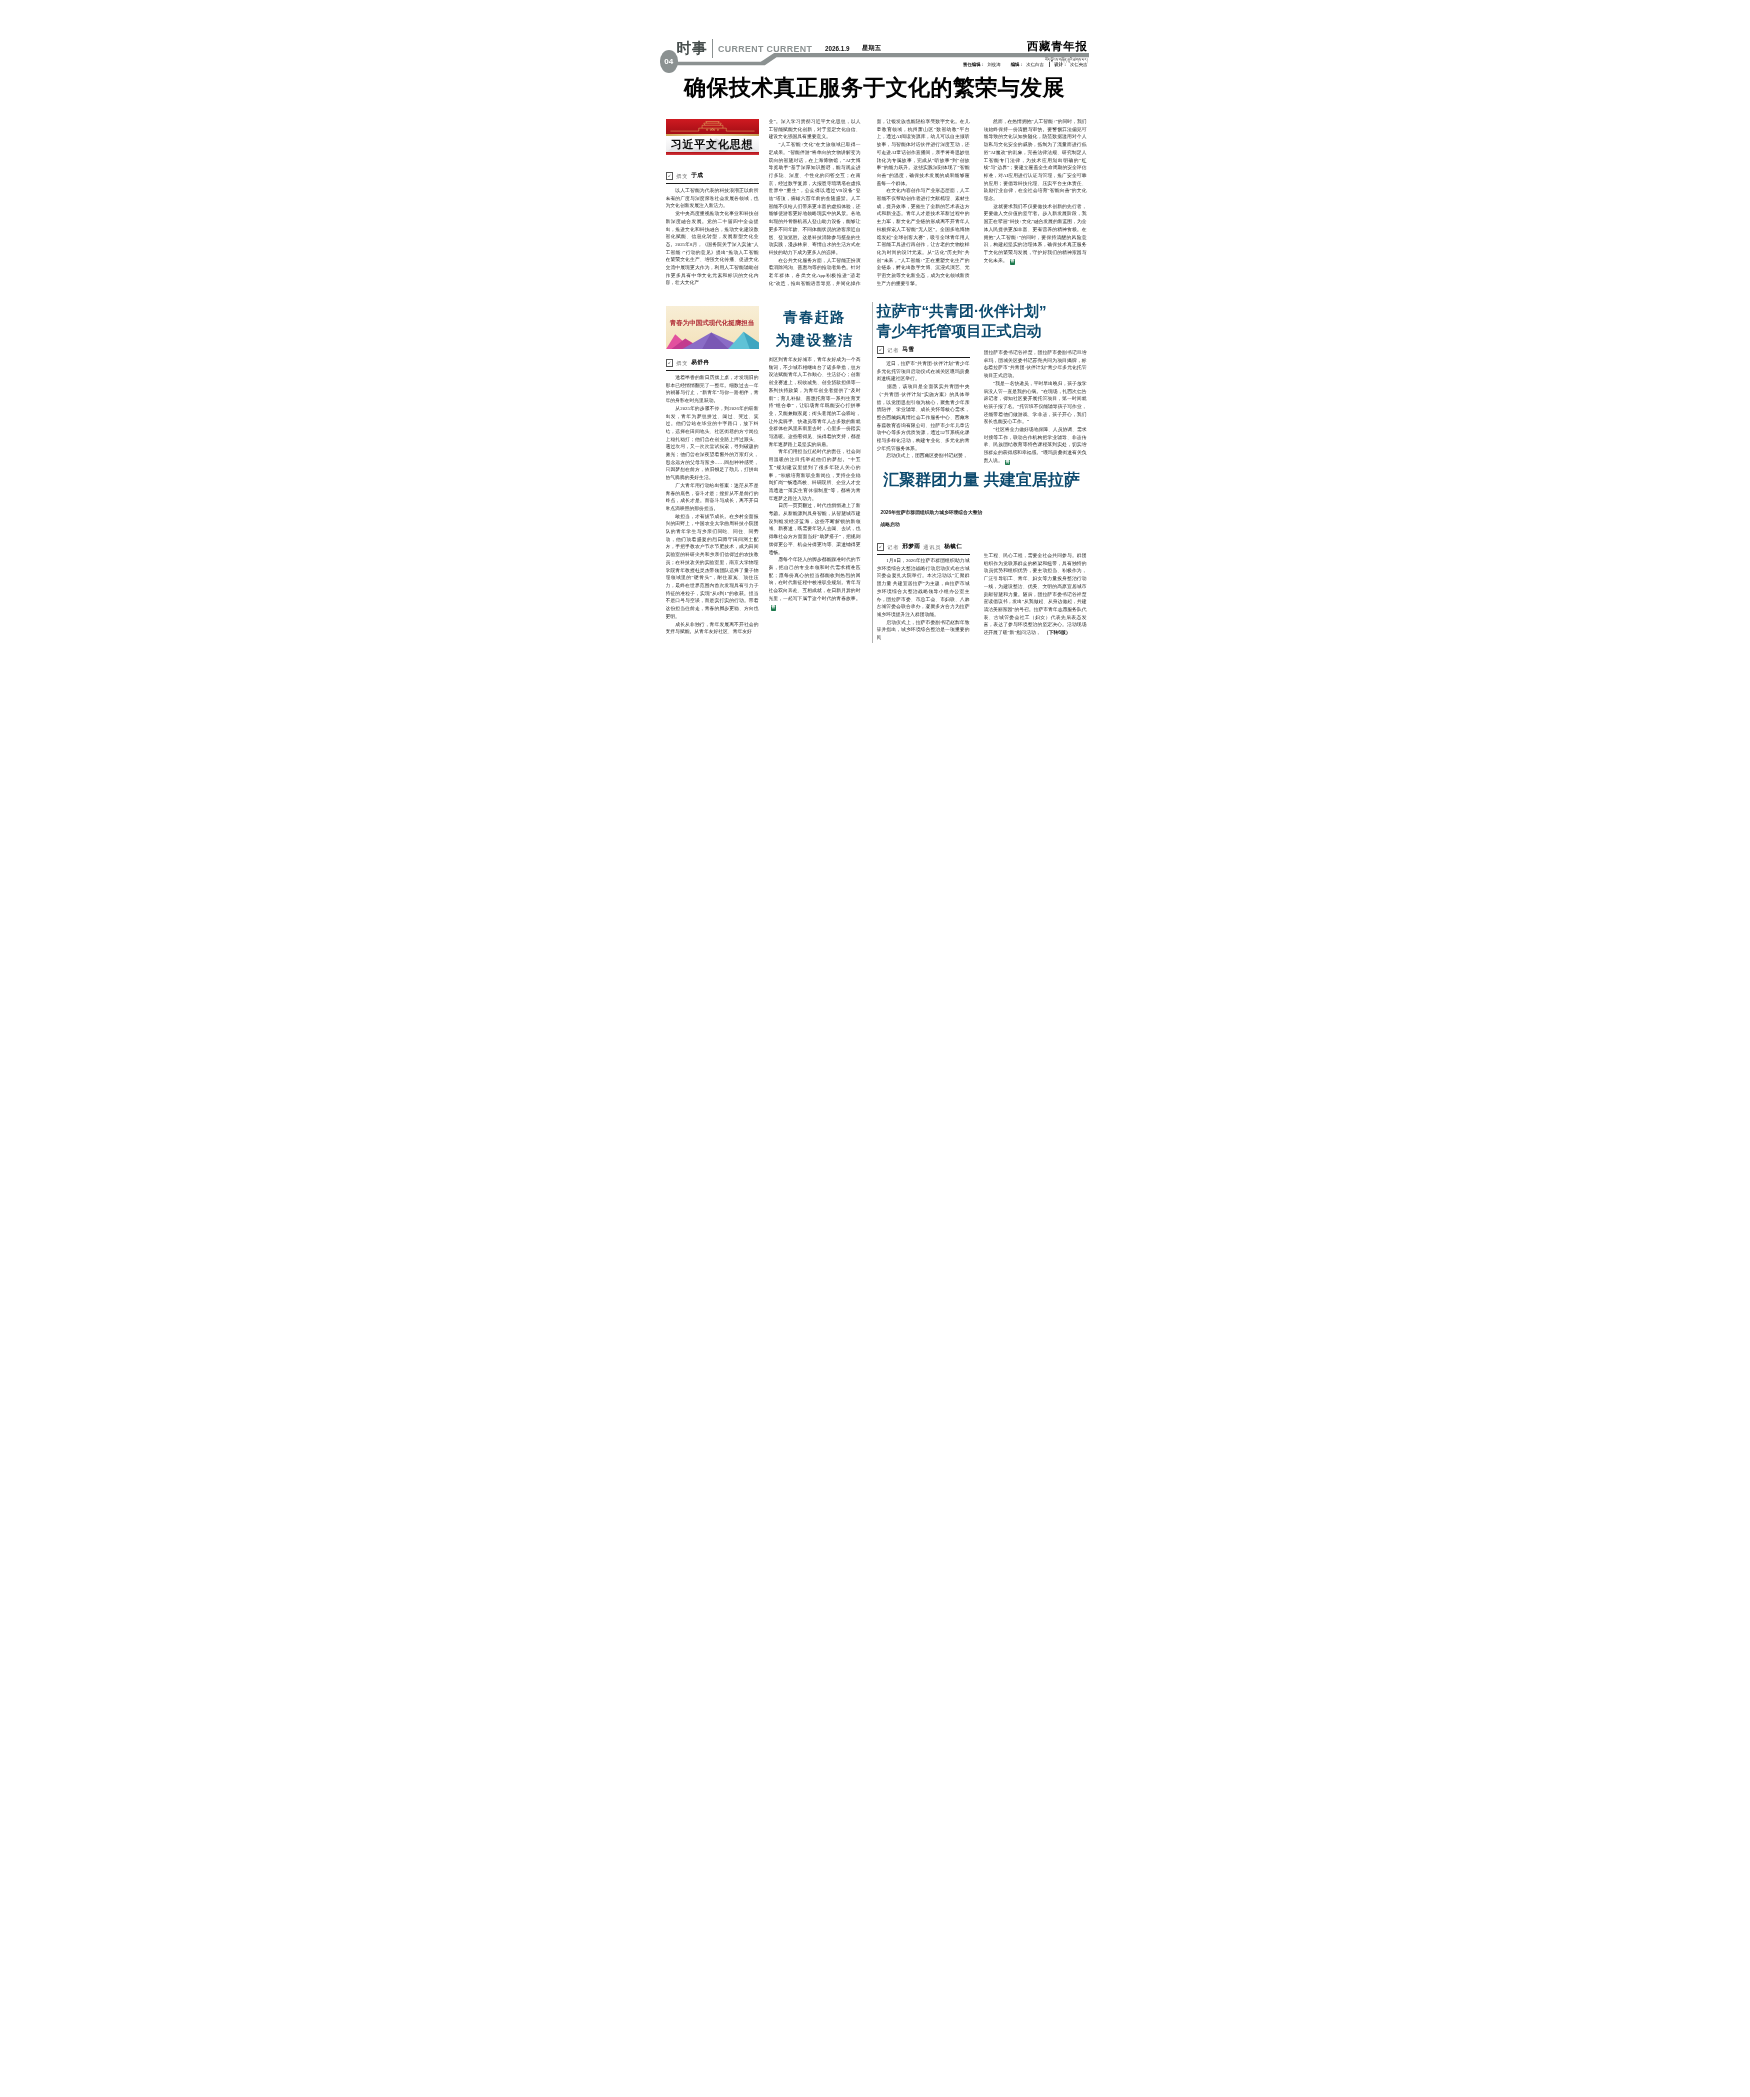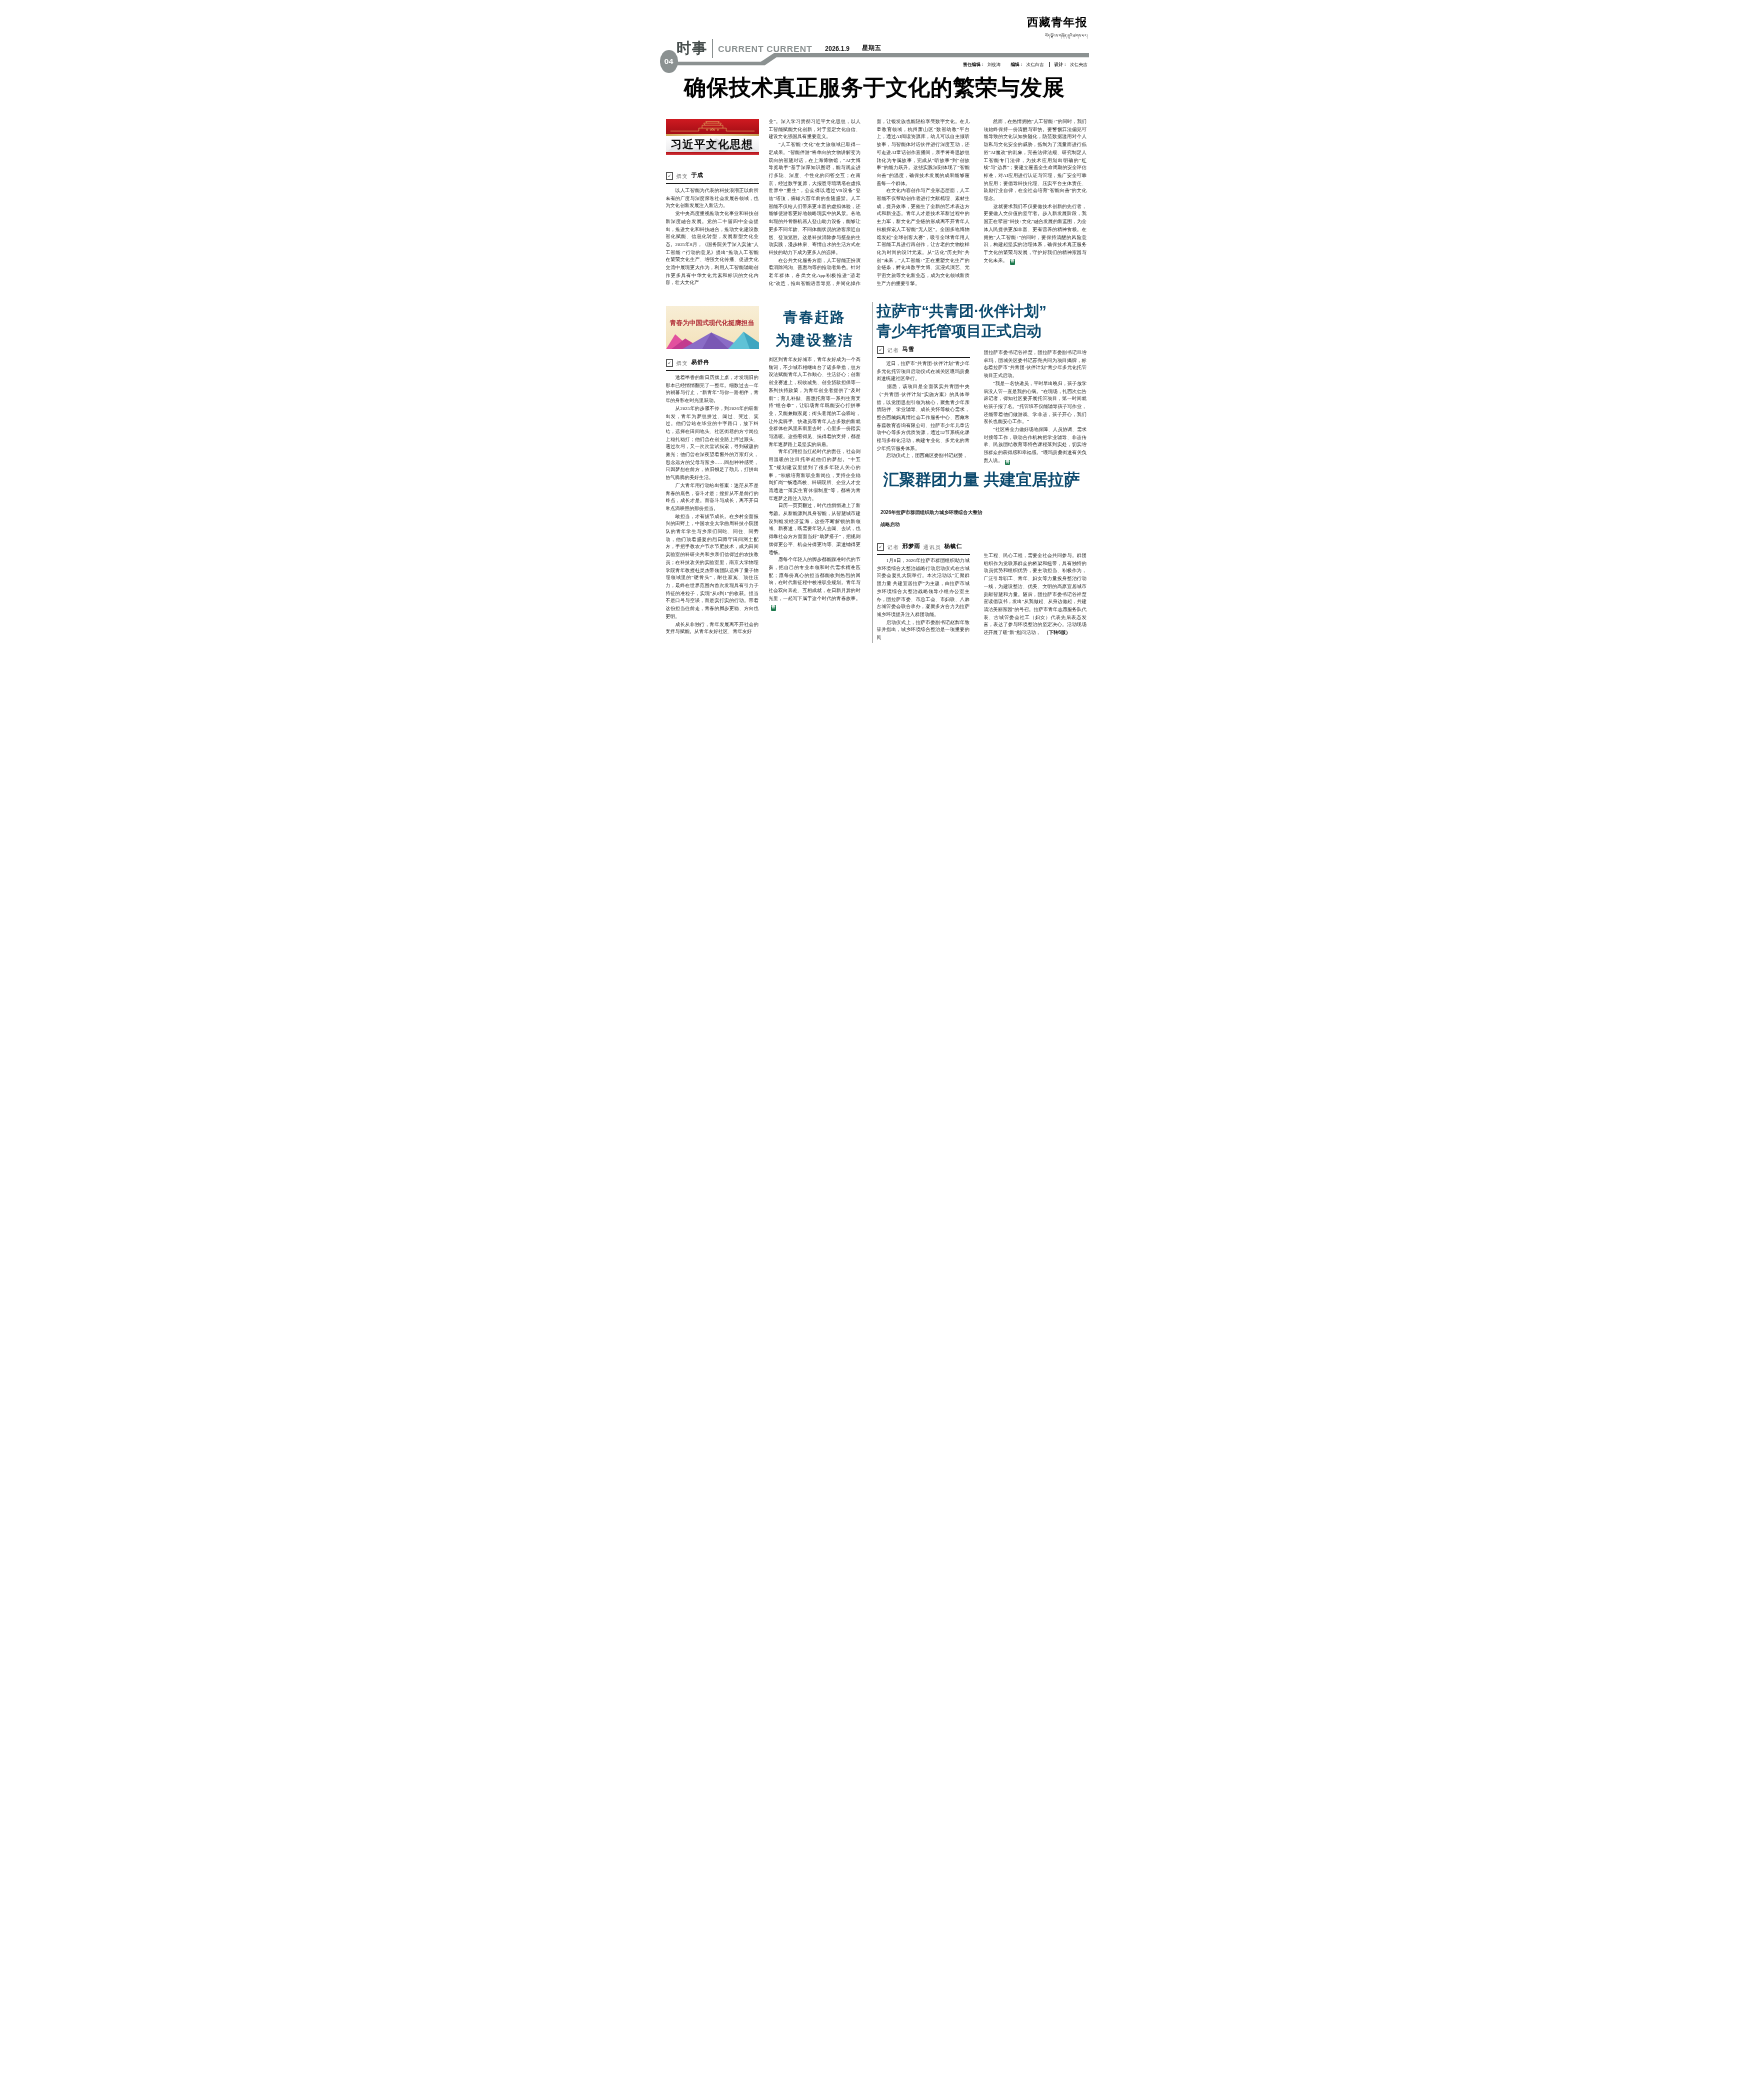"西藏青年报" .masthead { top: 7px -> 31px }
